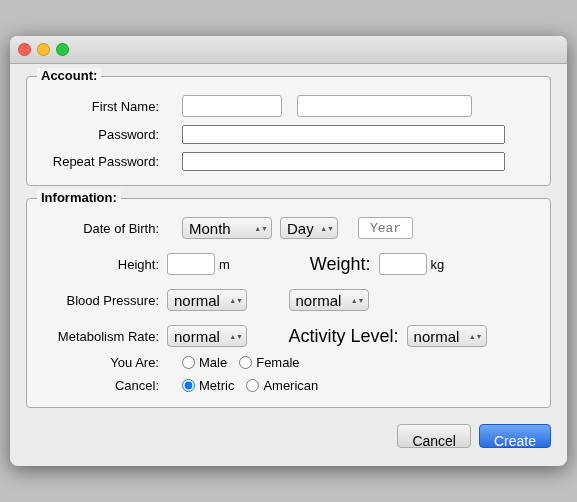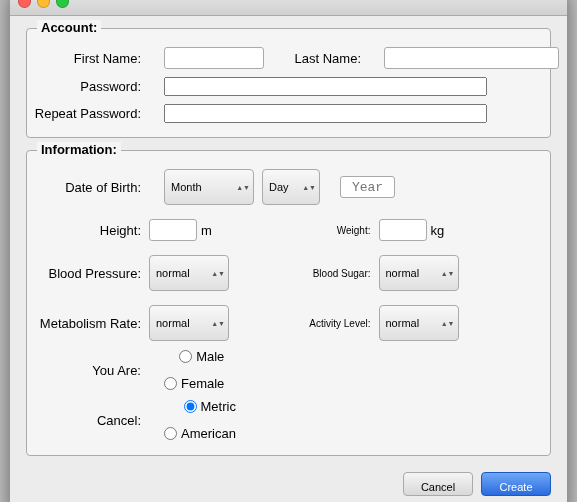"Account:" .group-box { padding: 10px 2px 14px -> 10px 20px 14px }
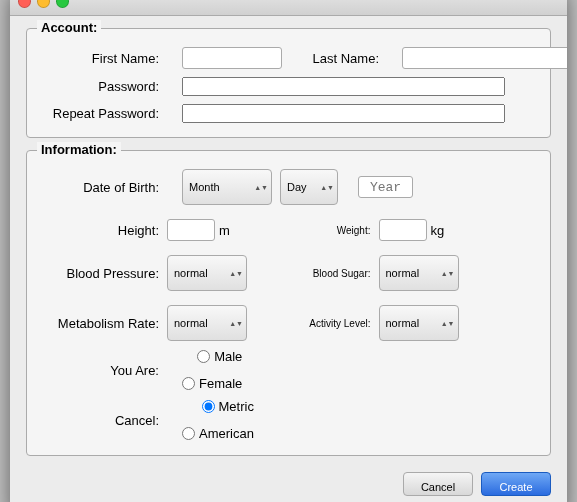"Last Name:" span.label { html: <span>Last Name:</span> -> none }
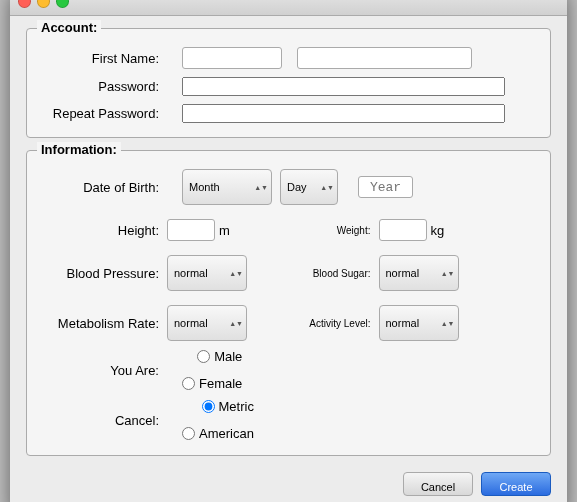"Month" select.dropdown { font-size: 11px -> 15px; height: 36px -> 22px }
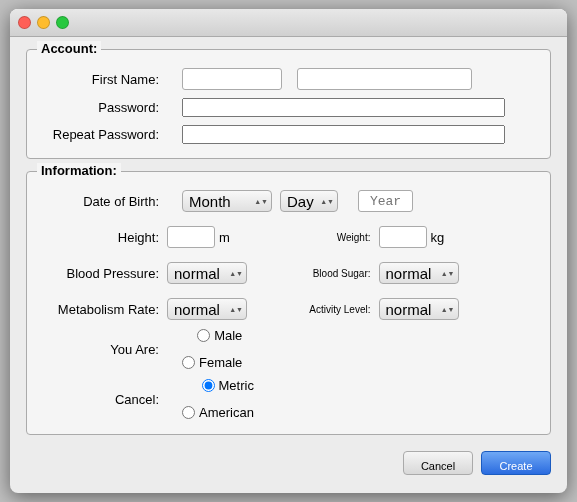"Weight:" .right-label { font-size: 10px -> 18px }
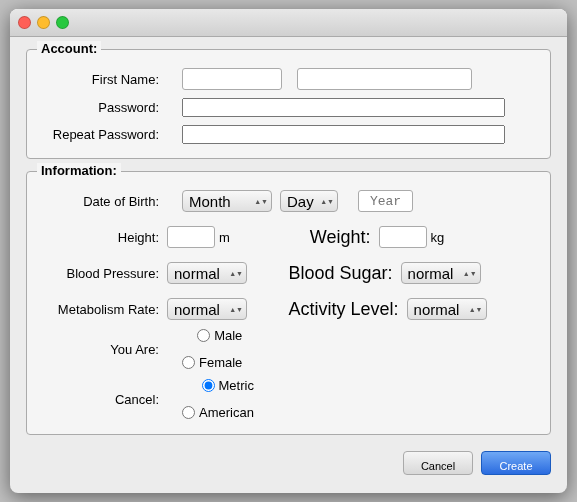"Blood Sugar:" span.right-label { html: <span>Blood Sugar:</span> -> none }
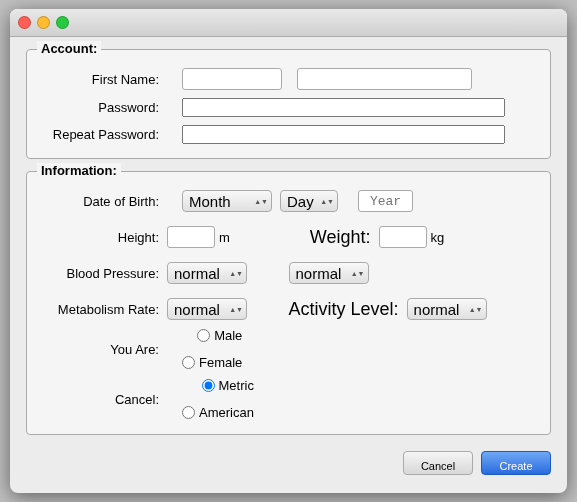"Male" .radio-group { align-items: flex-end -> flex-start; flex-direction: column -> none }
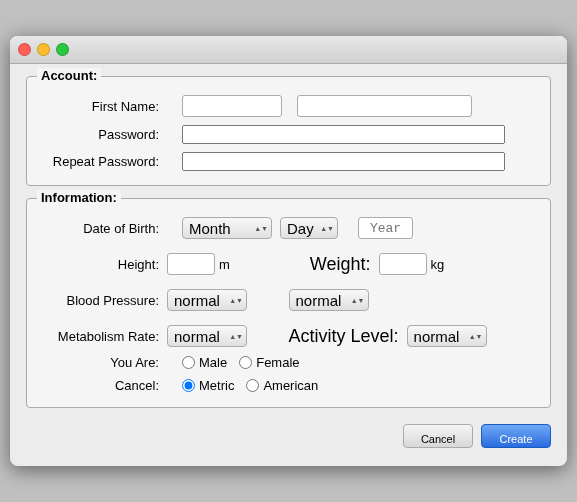"Cancel" button { font-size: 11px -> 14px }
